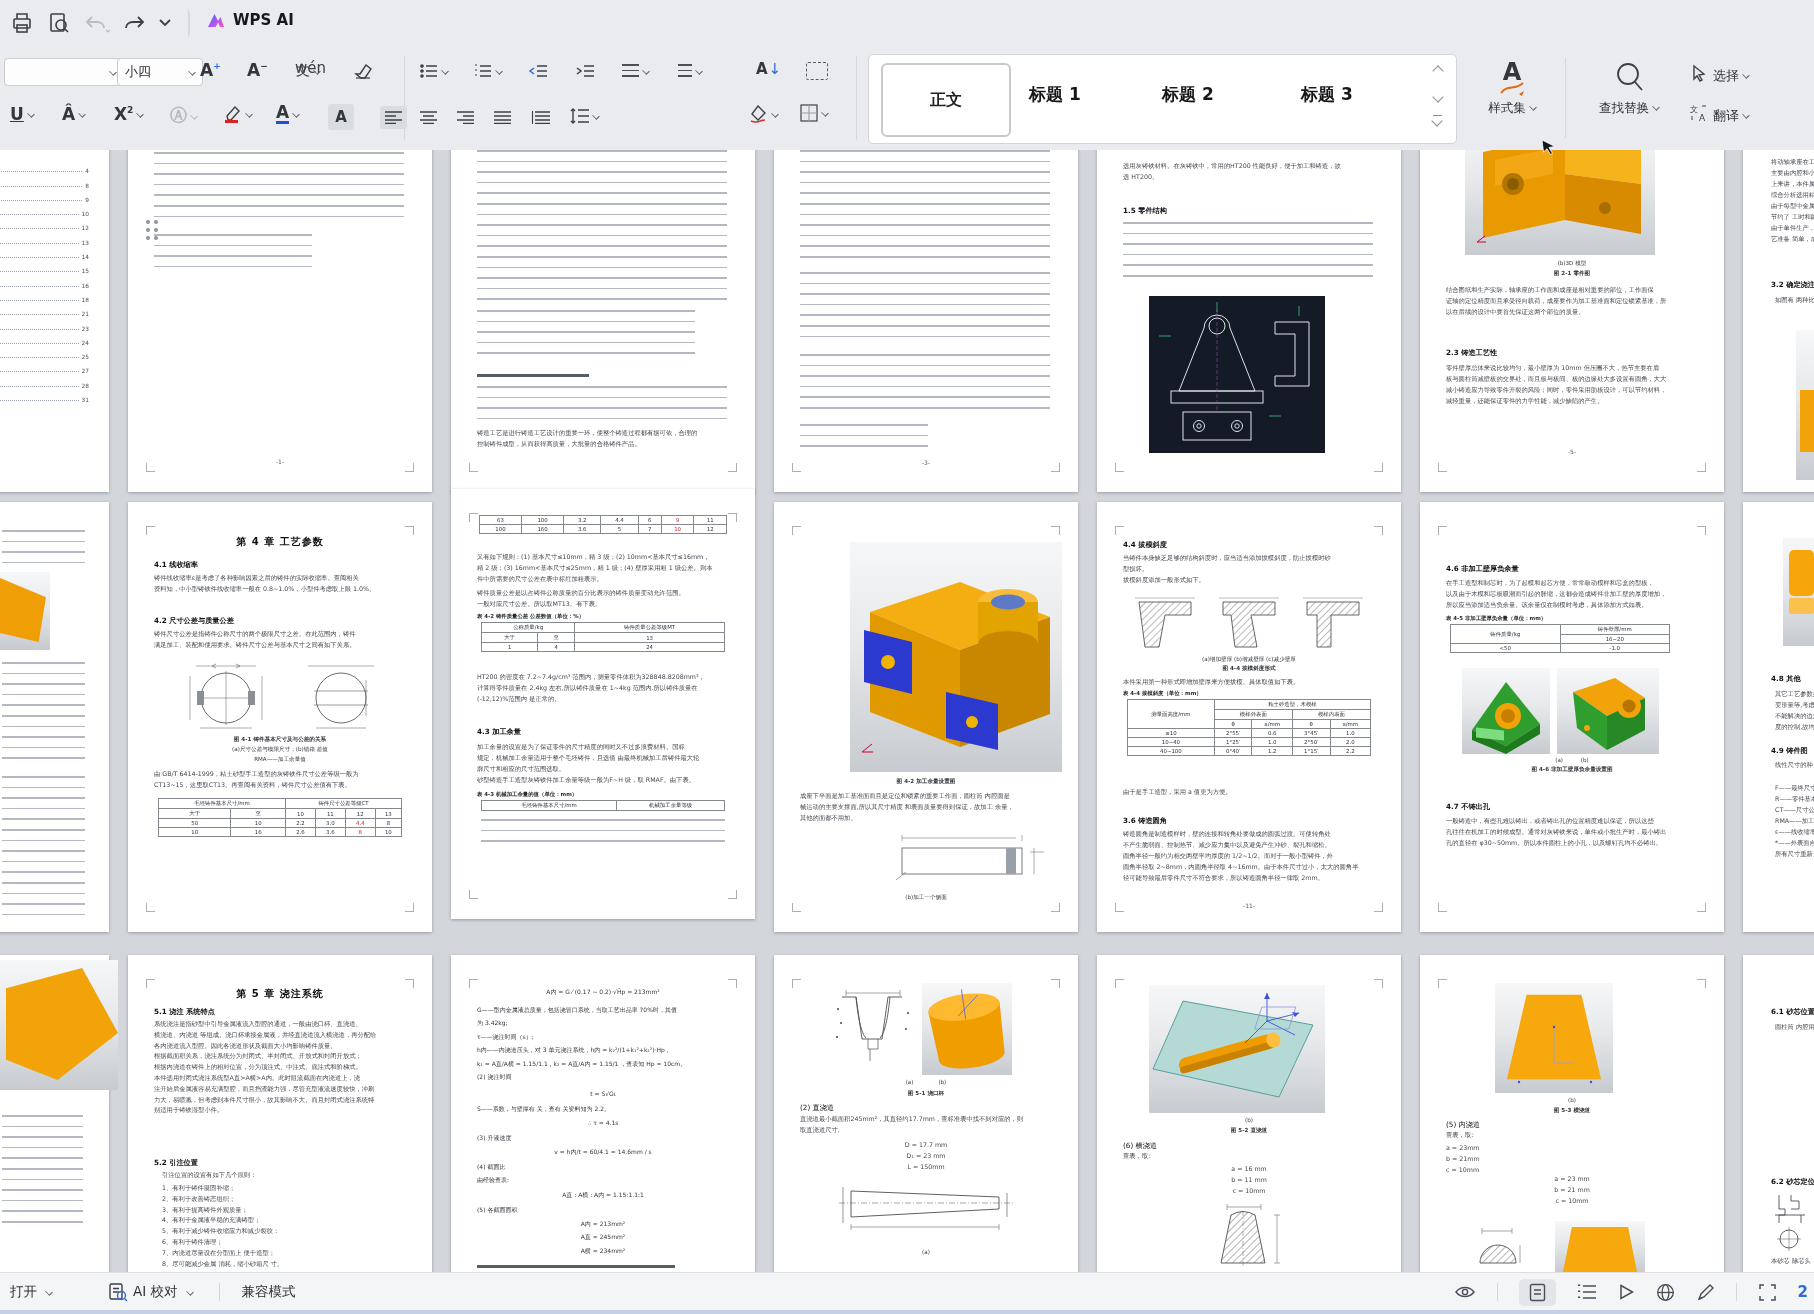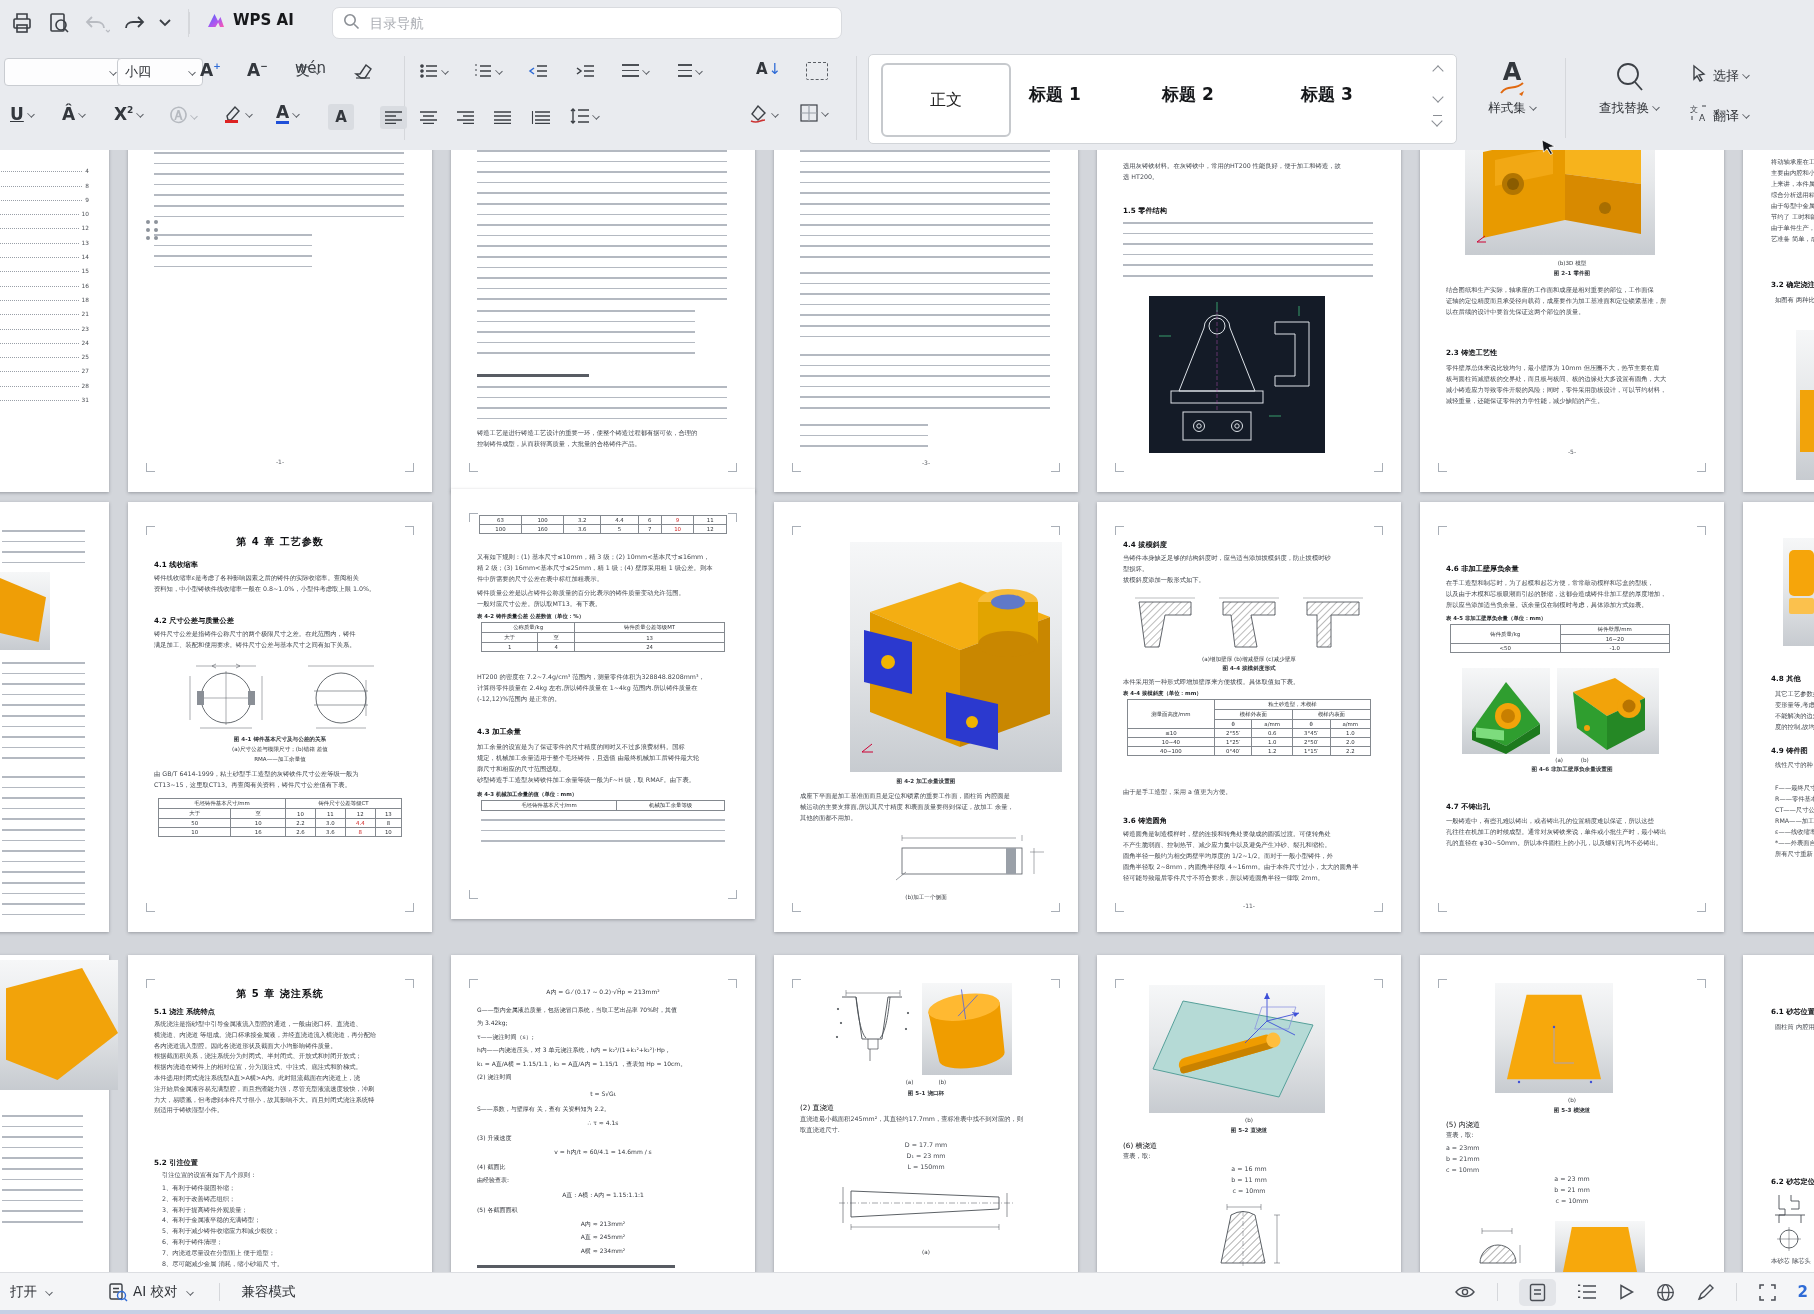"目录导航" div { html: <div> <span><svg> <circle></circle> <path></path> </svg></span> <input> </div> -> none }
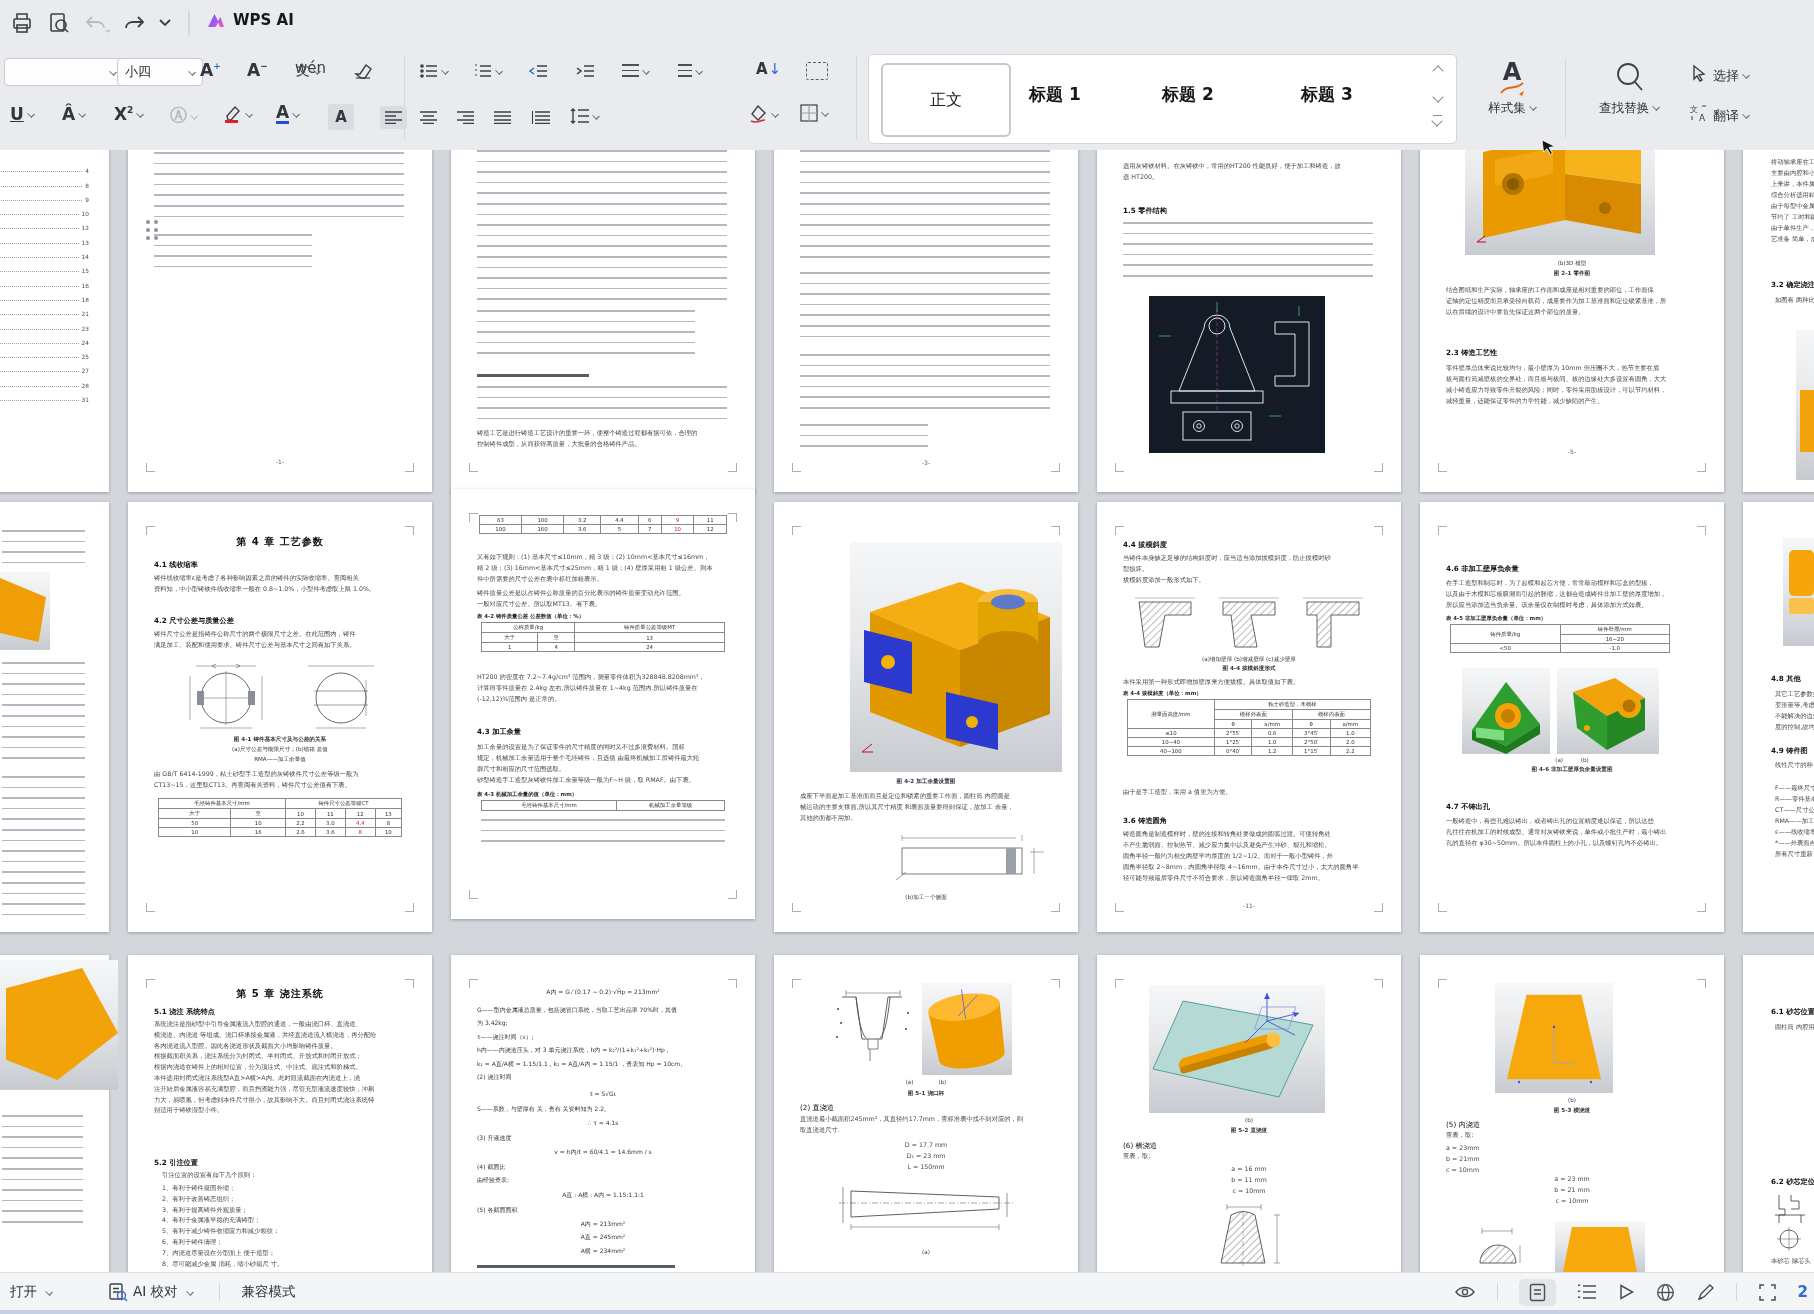"正文" .zw { font-weight: 400 -> 700 }
